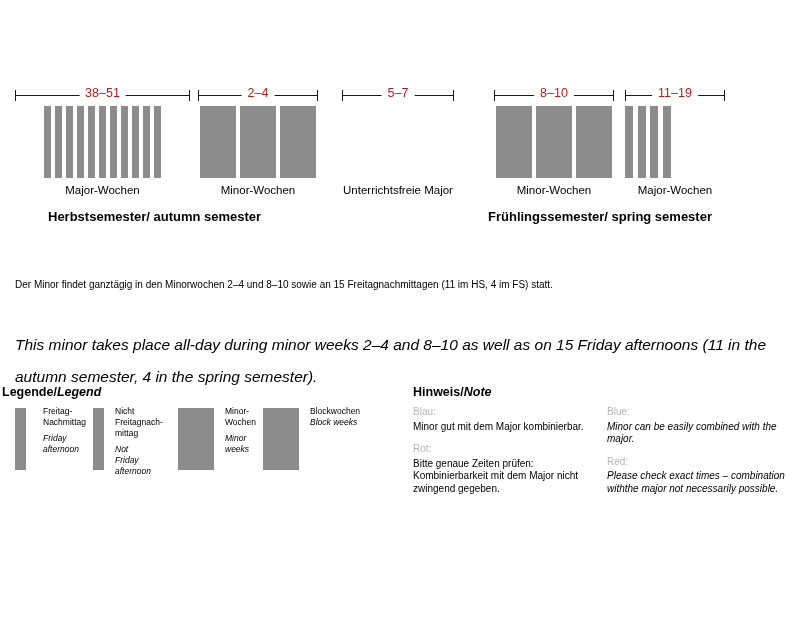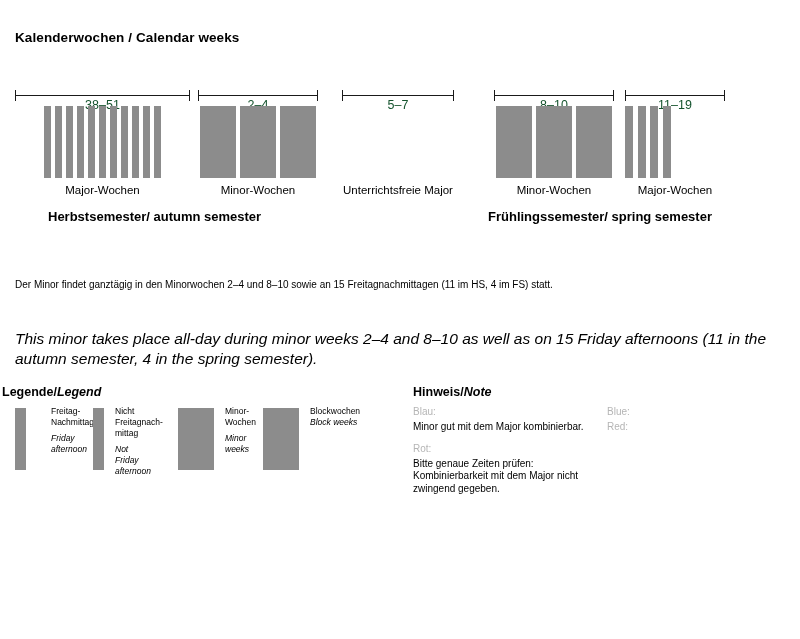"Kalenderwochen / Calendar weeks" div.title { html: <div>Kalenderwochen / Calendar weeks</div> -> none }
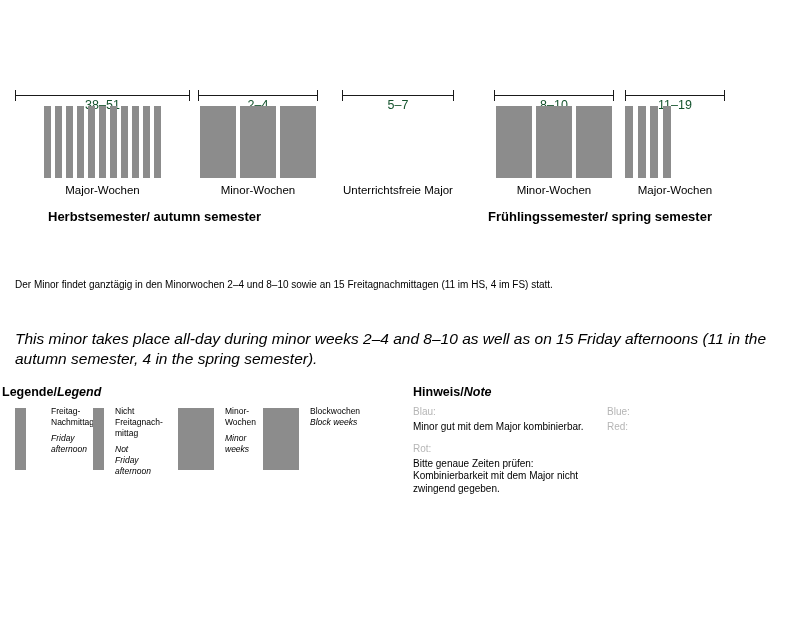"38–51" .bracket .wklabel { color: #14532d -> #b91c1c; margin-top: 12px -> none }
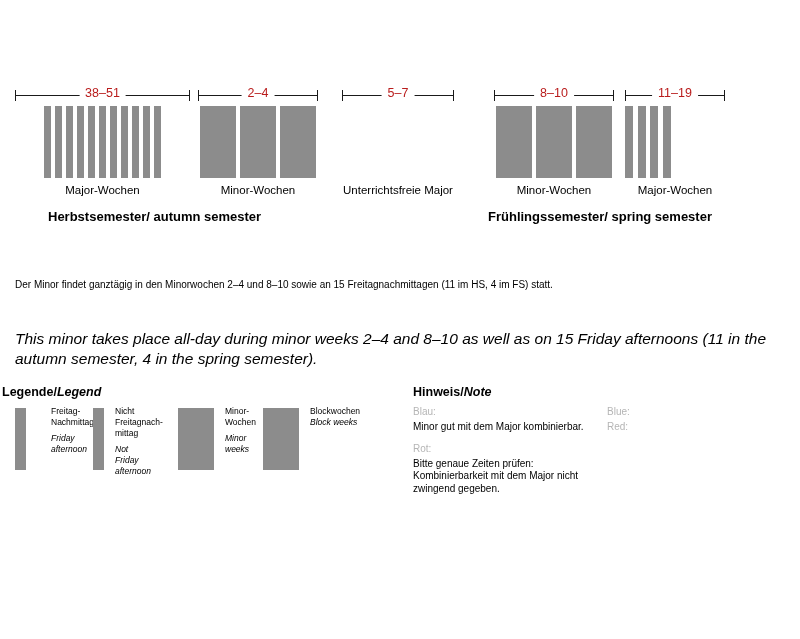"This minor takes place all-day" .body-en { line-height: 20px -> 32px }
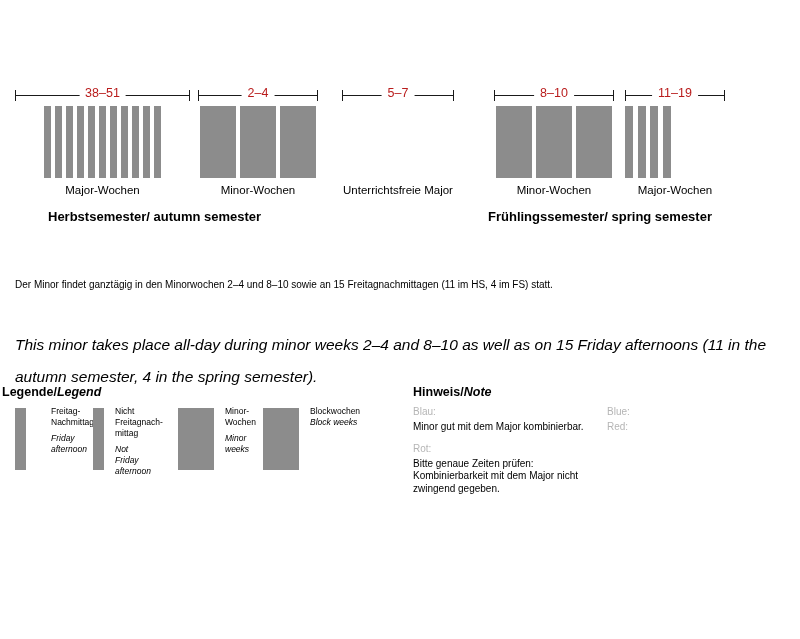"Freitag-" div.legend-text { left: 36px -> 28px }
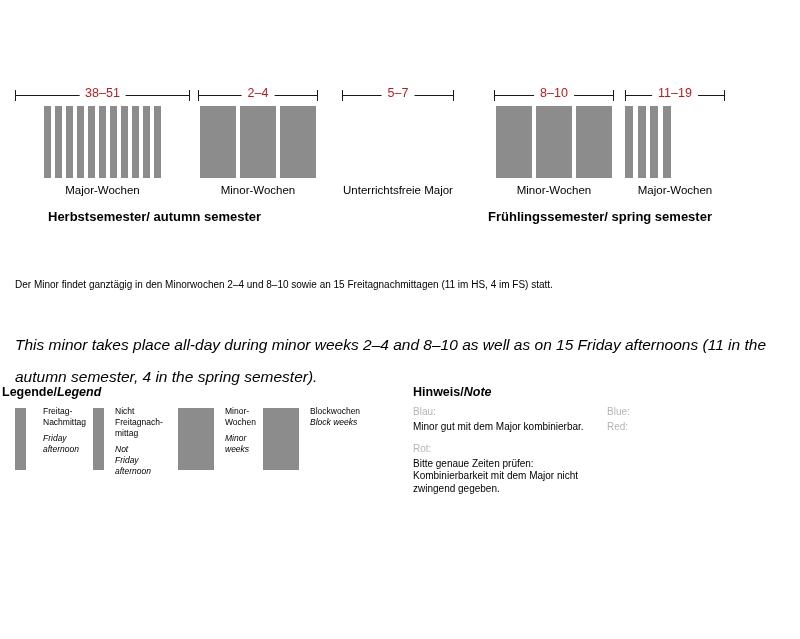"Minor can be easily combined" p.note-val { html: none -> <p>Minor can be easily combined with the major.</p> }
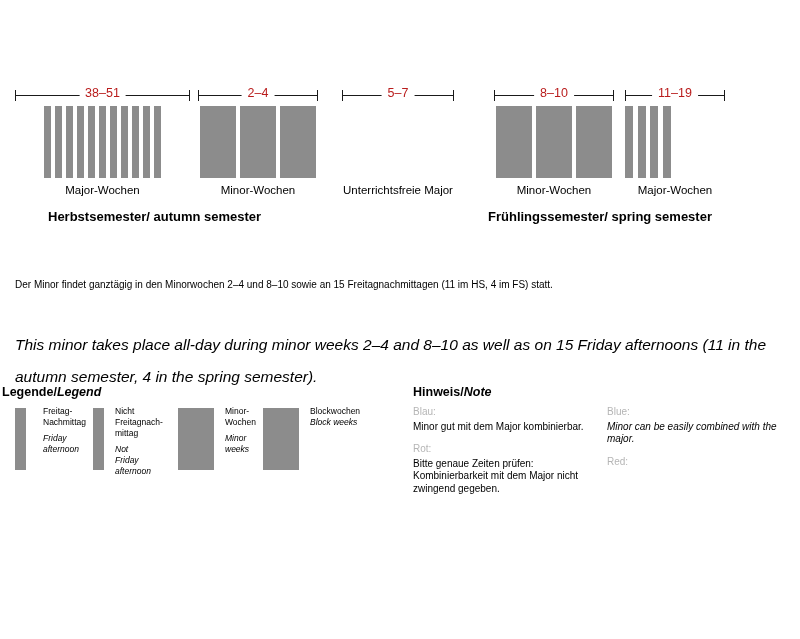"Please check exact times –" p.note-val { html: none -> <p>Please check exact times – combination withthe major not necessarily possible.</p> }
